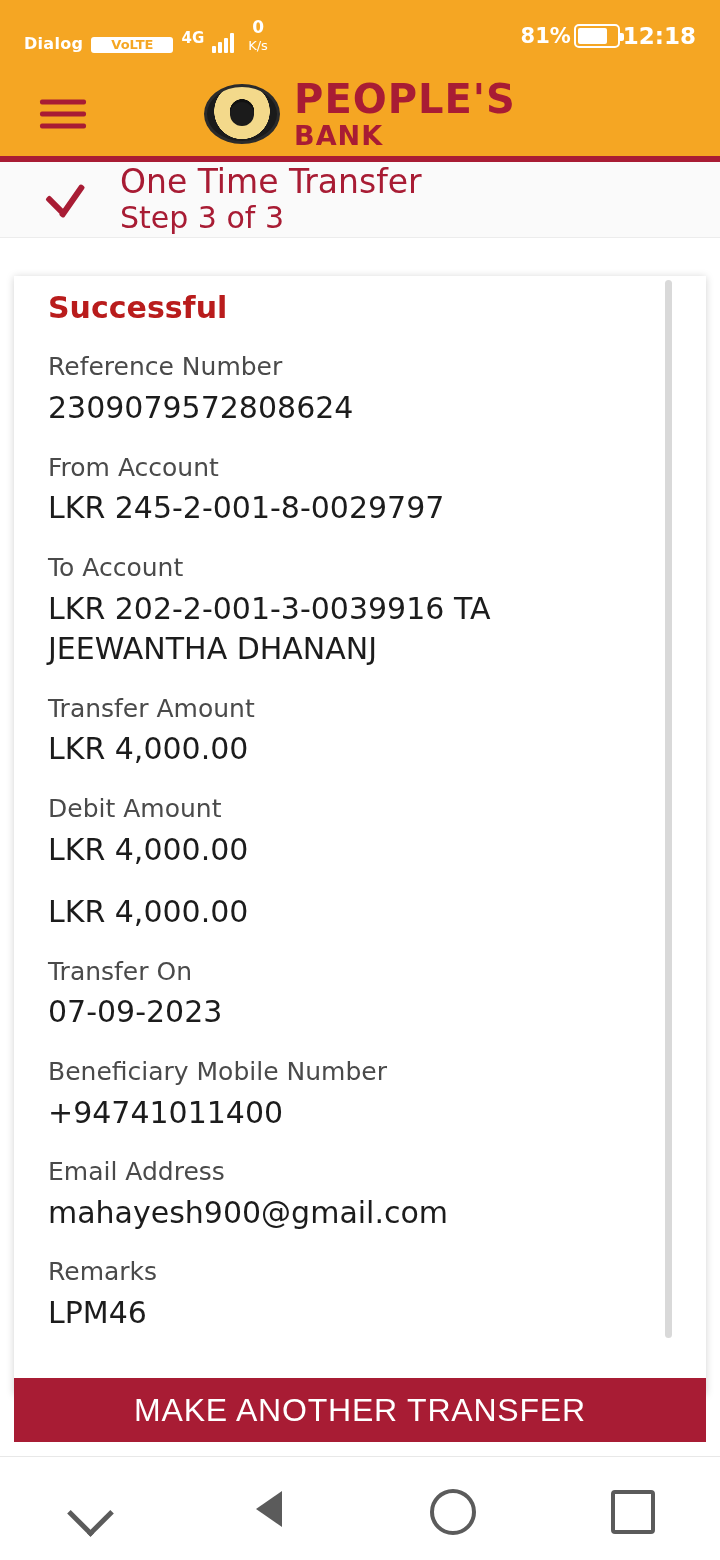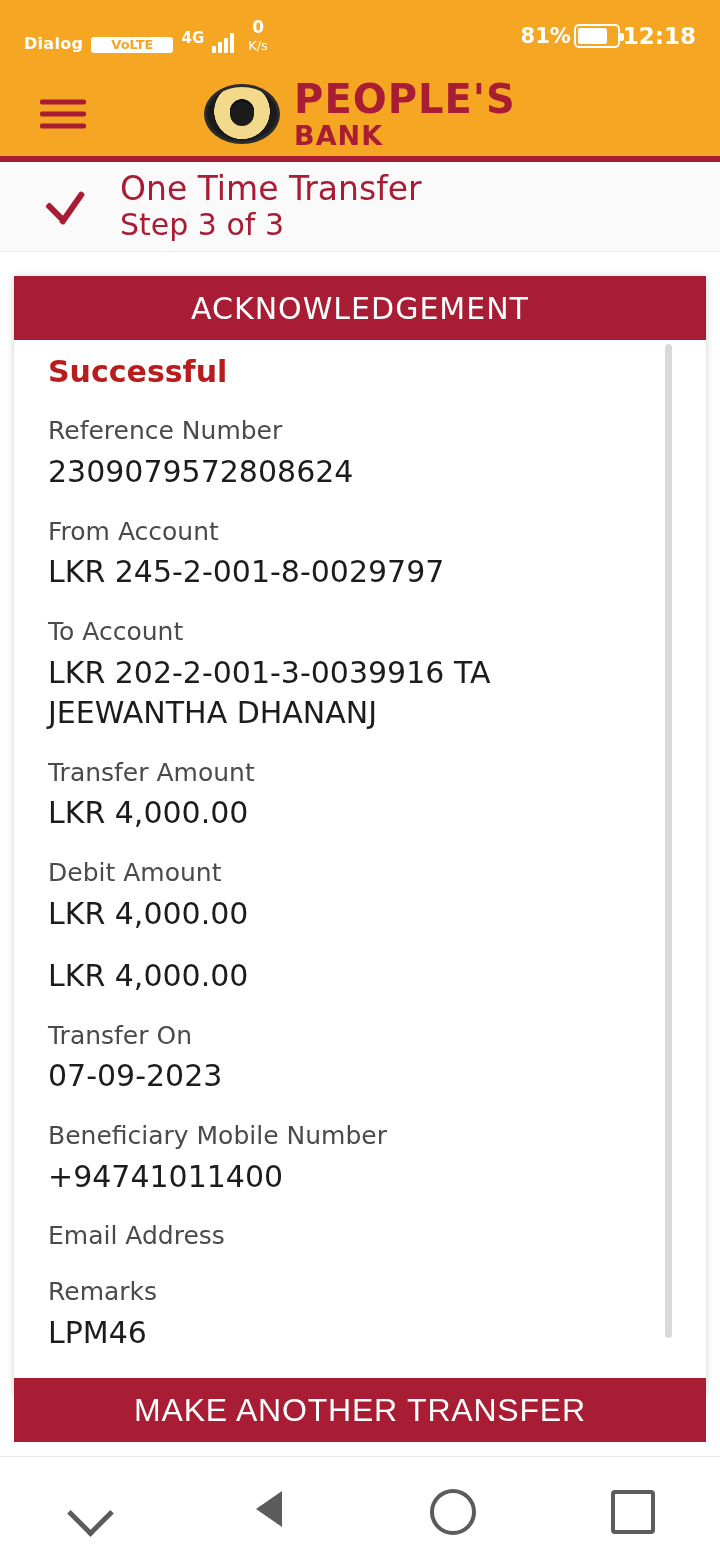"One Time Transfer" .stepbar { height: 90px -> 76px }
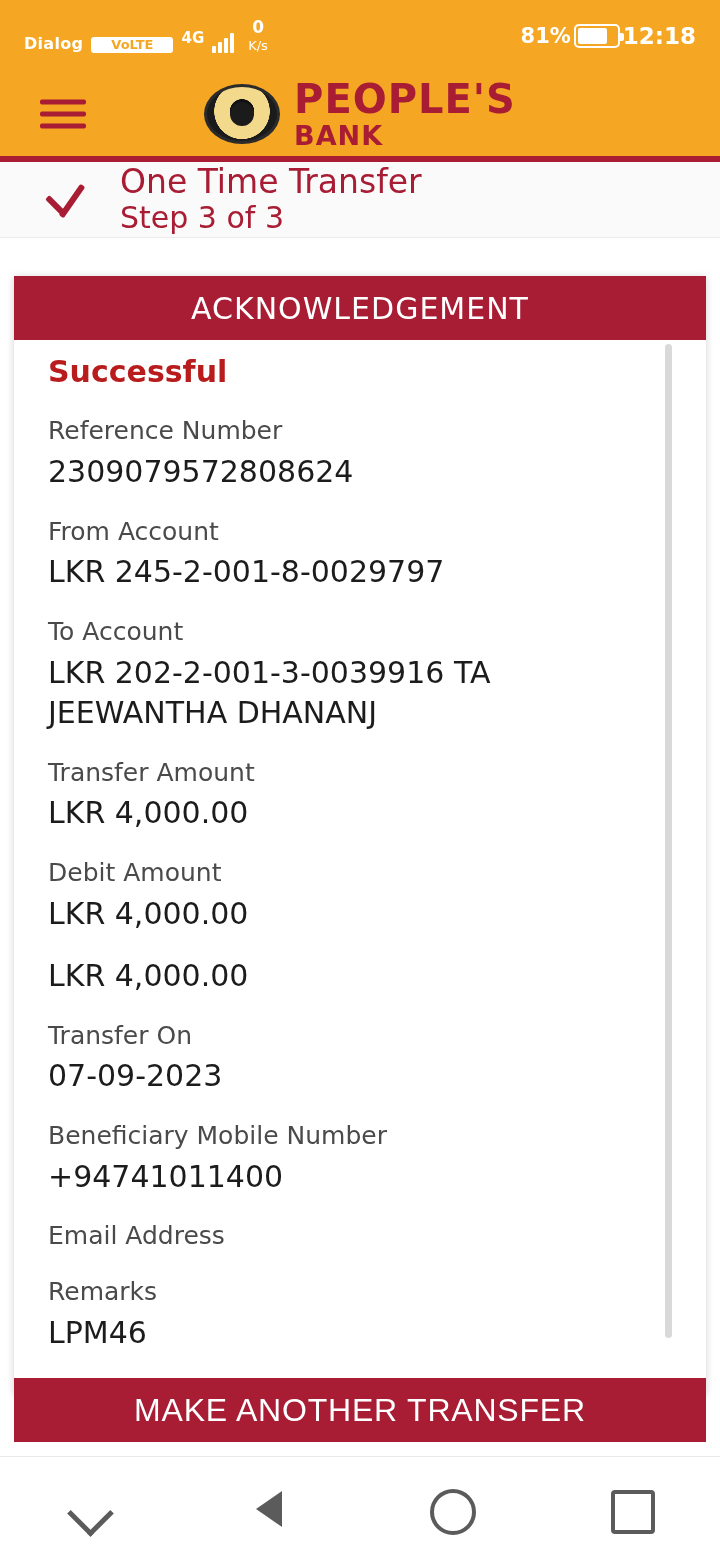"ACKNOWLEDGEMENT" div.card-title { html: <div>ACKNOWLEDGEMENT</div> -> none }
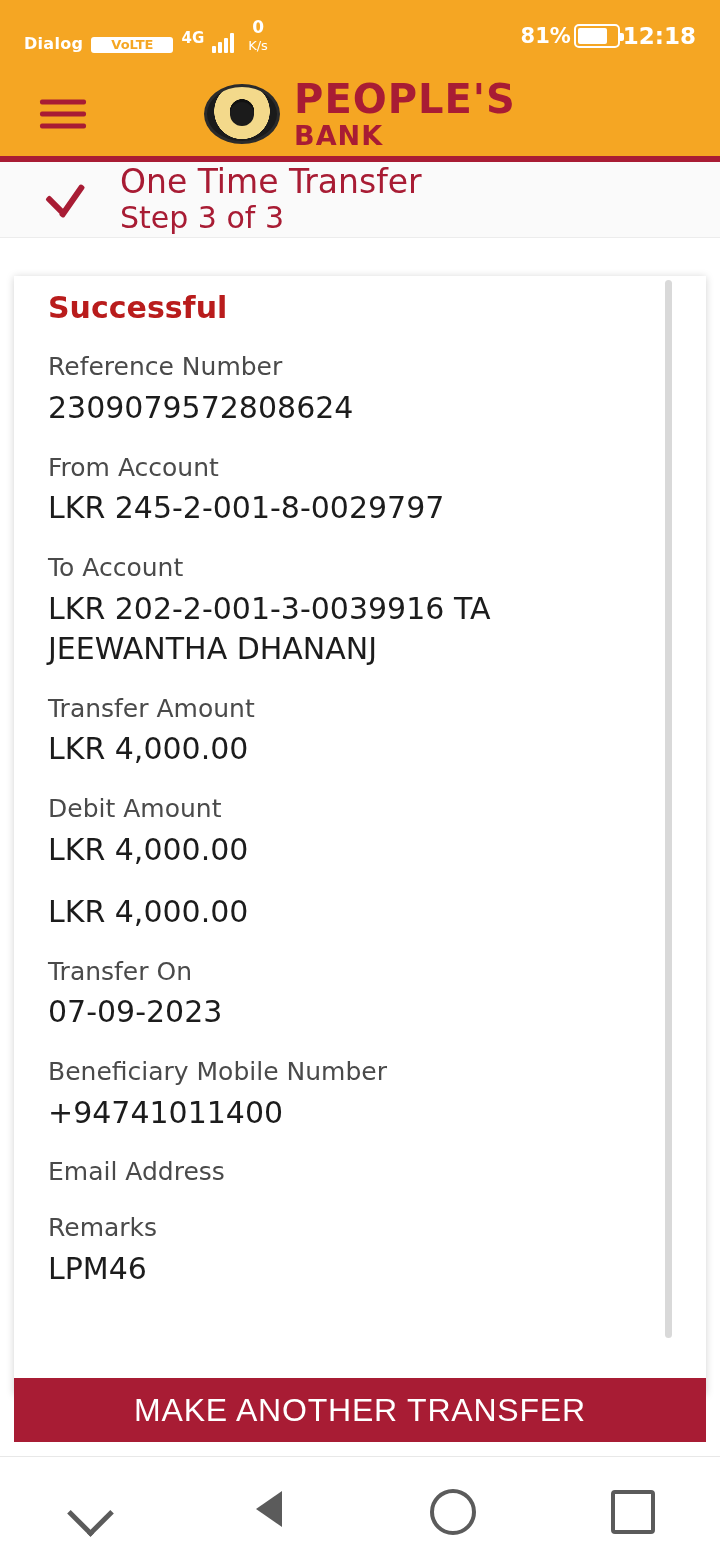"mahayesh900@gmail.com" div.value { html: none -> <div>mahayesh900@gmail.com</div> }
